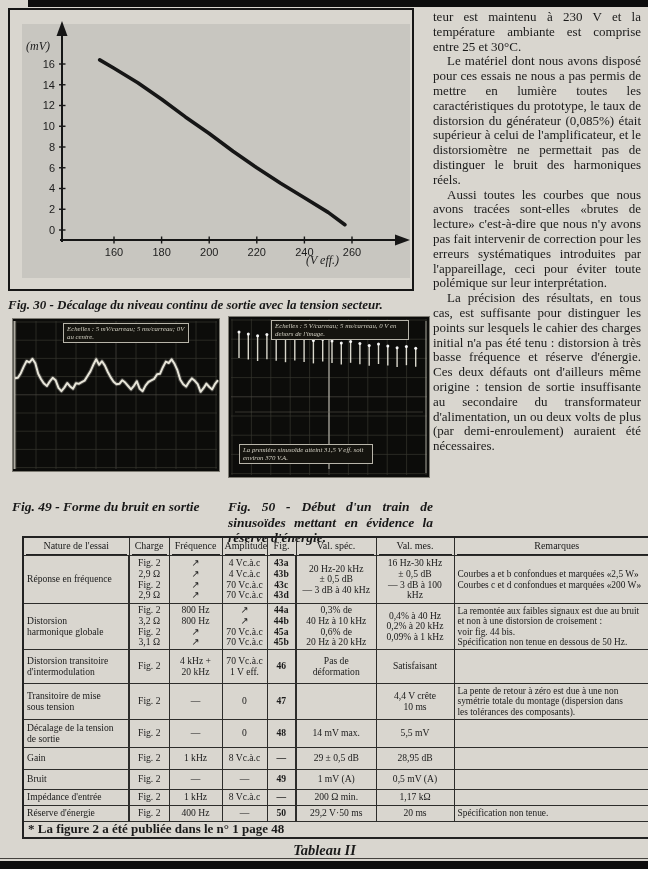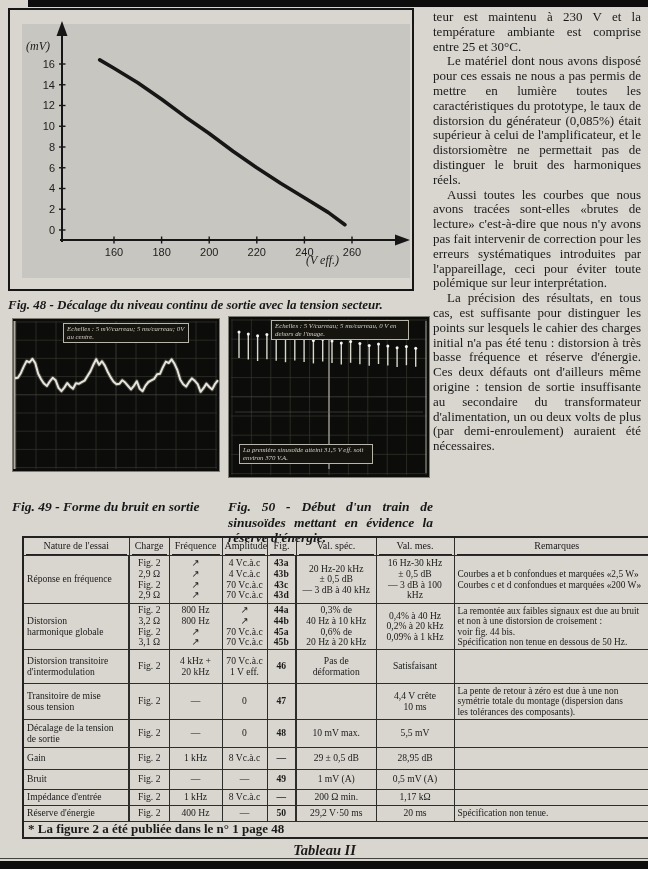"Fig. 48 - Décalage du" div.cap { text: 48 -> 30 }
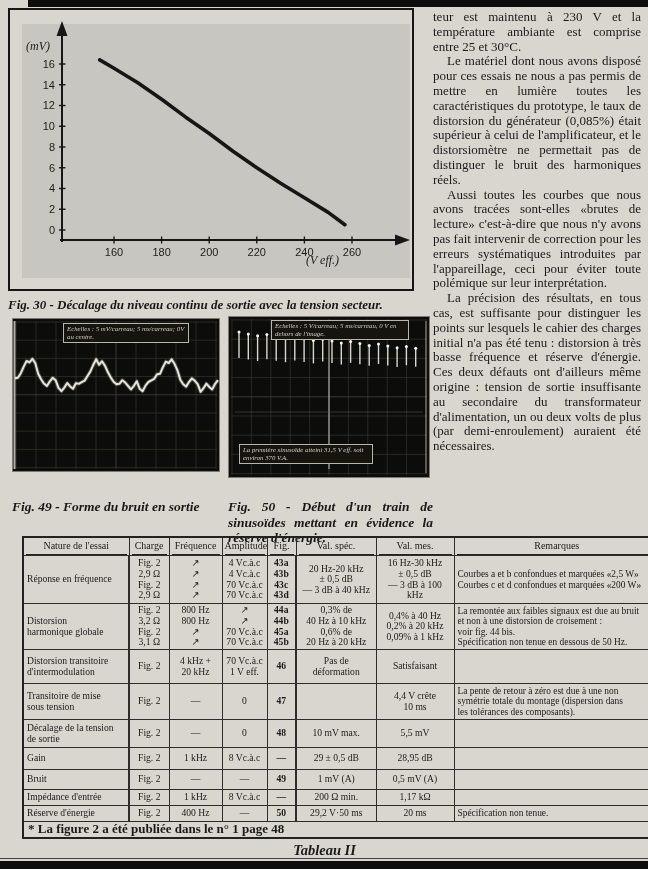"10 mV max." div { text: 10 -> 14 }
